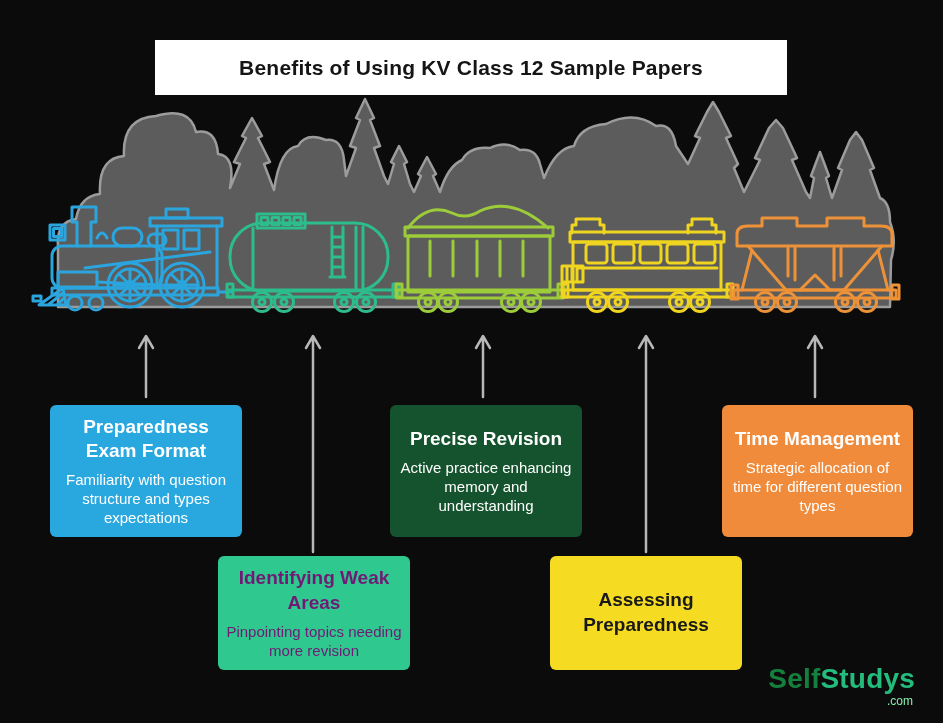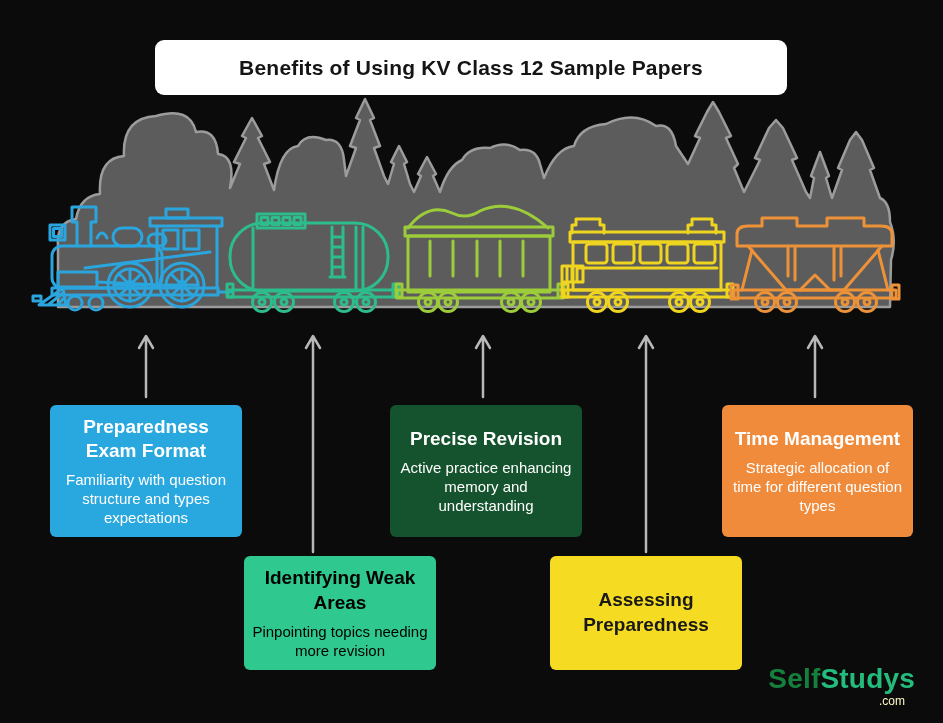"Benefits of Using KV Class" div.title-bar { border-radius: 9px -> none }
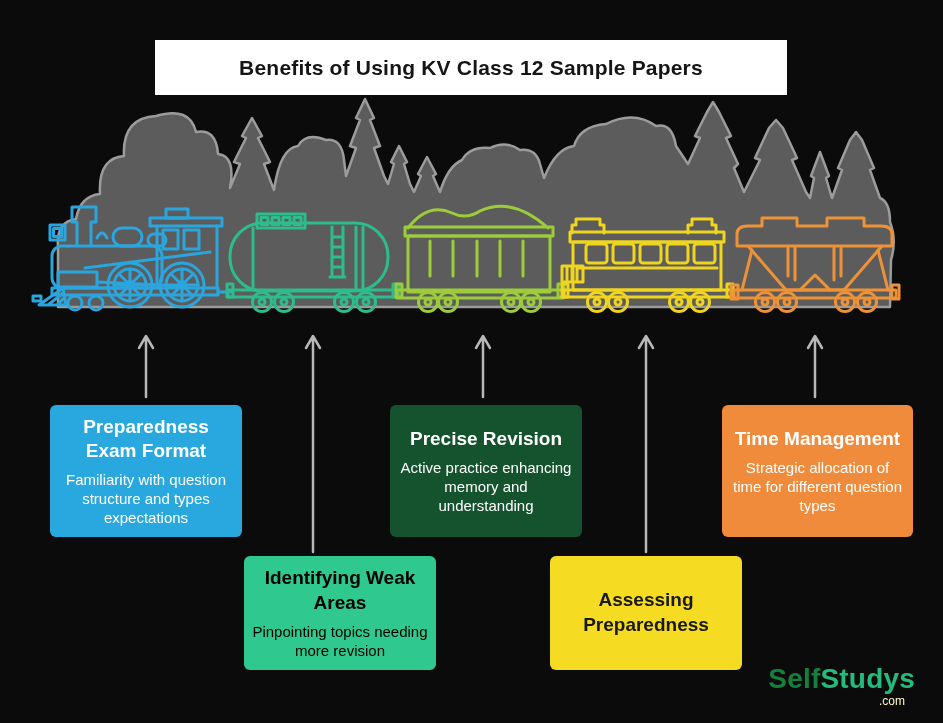"Identifying Weak Areas" div.card { color: #000000 -> #701a75; margin-left: 26px -> none }
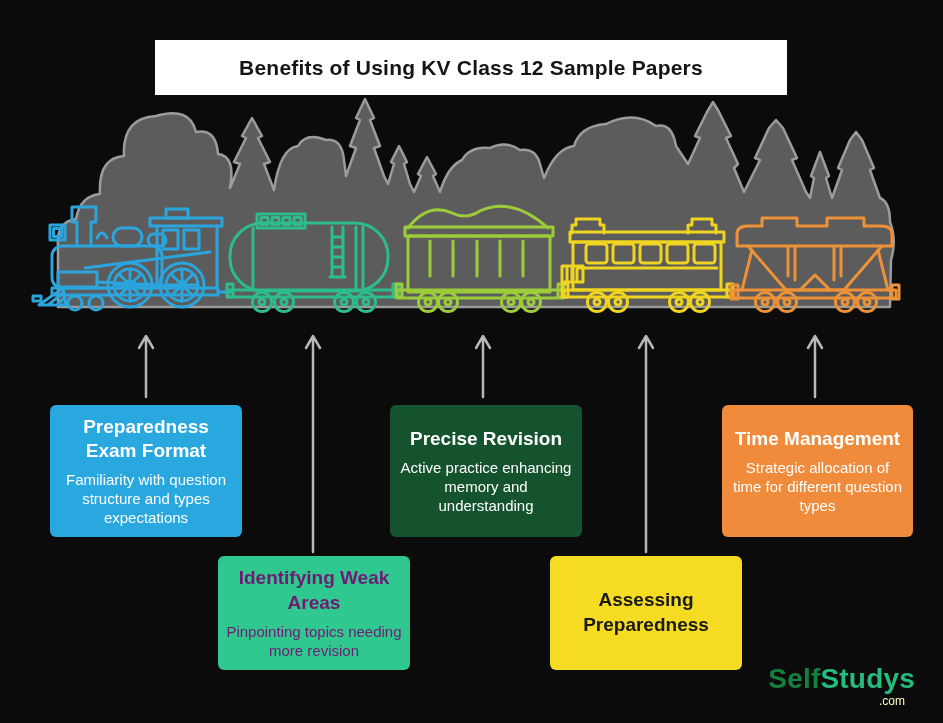".com" .logo .suffix { color: #fef9c3 -> #86efac; margin-right: 10px -> 2px }
